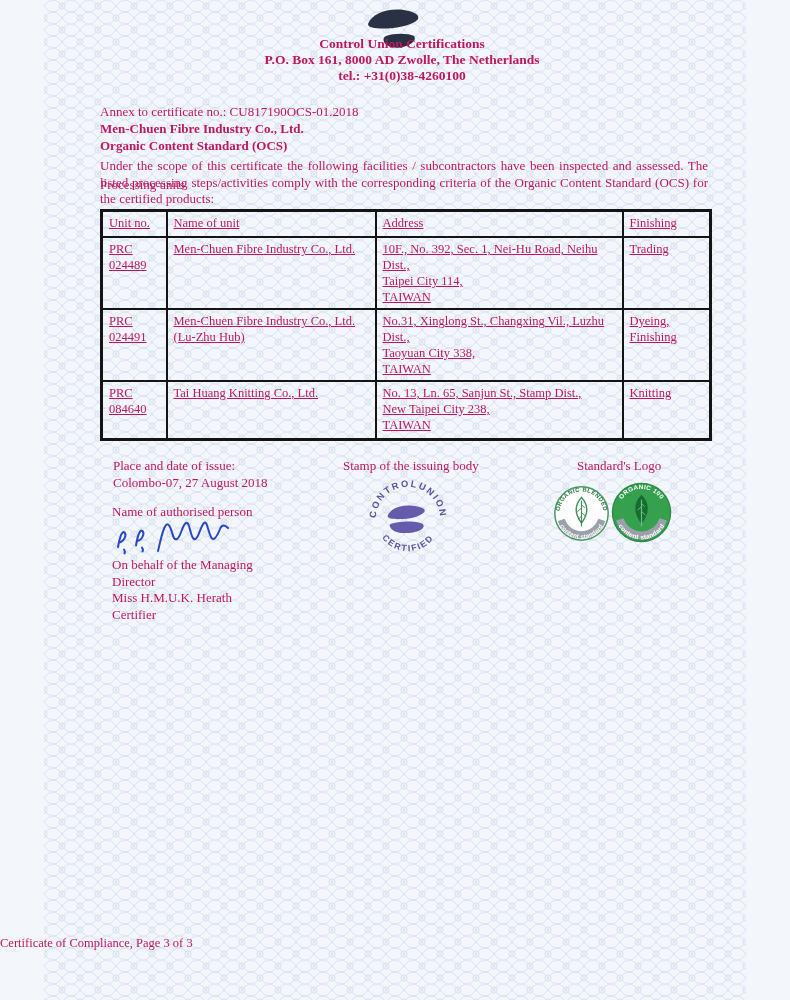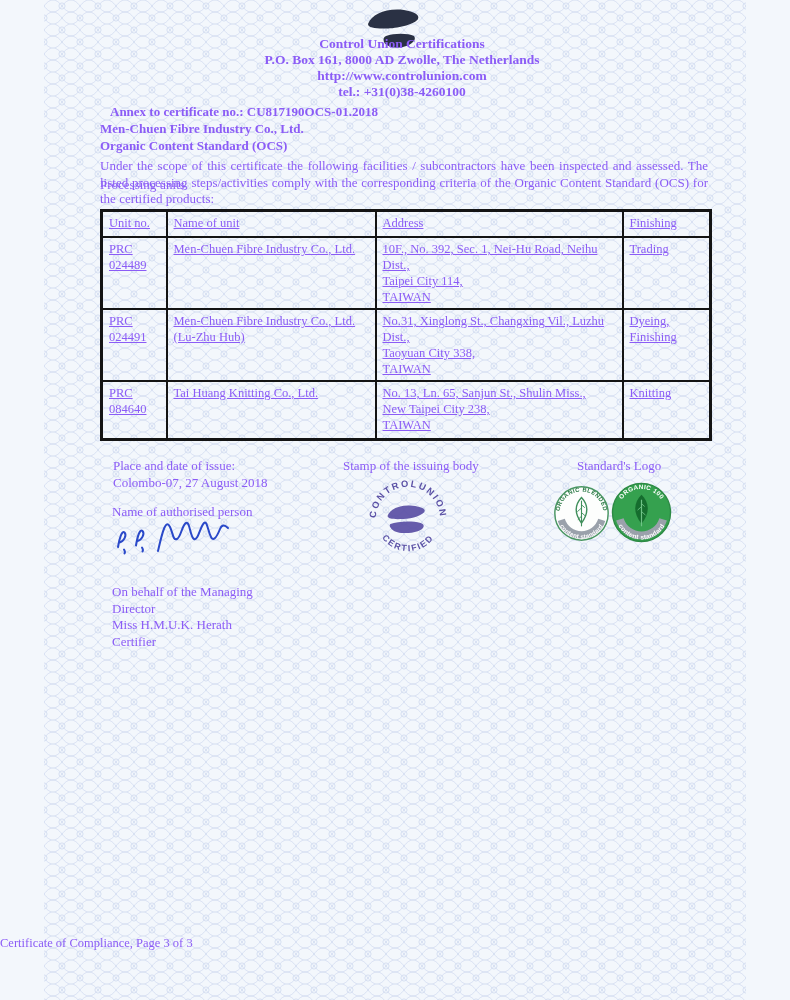"Control Union Certifications" .page { color: #8b5cf6 -> #be185d }
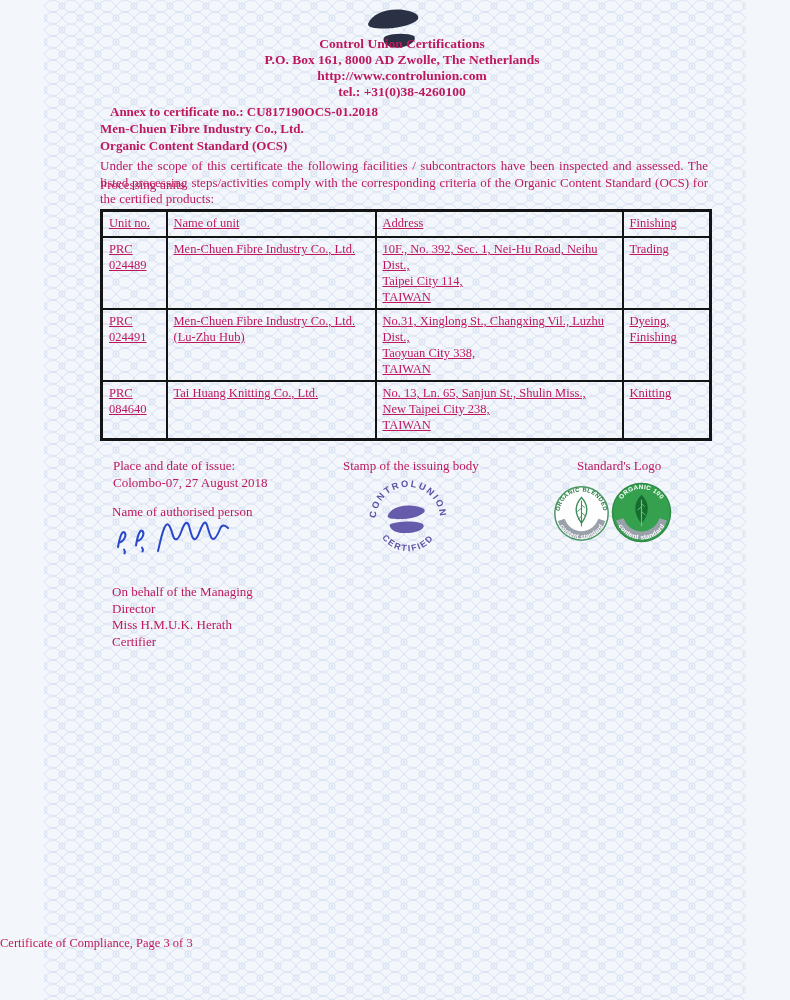"http://www.controlunion.com" div { html: <div>http://www.controlunion.com</div> -> none }
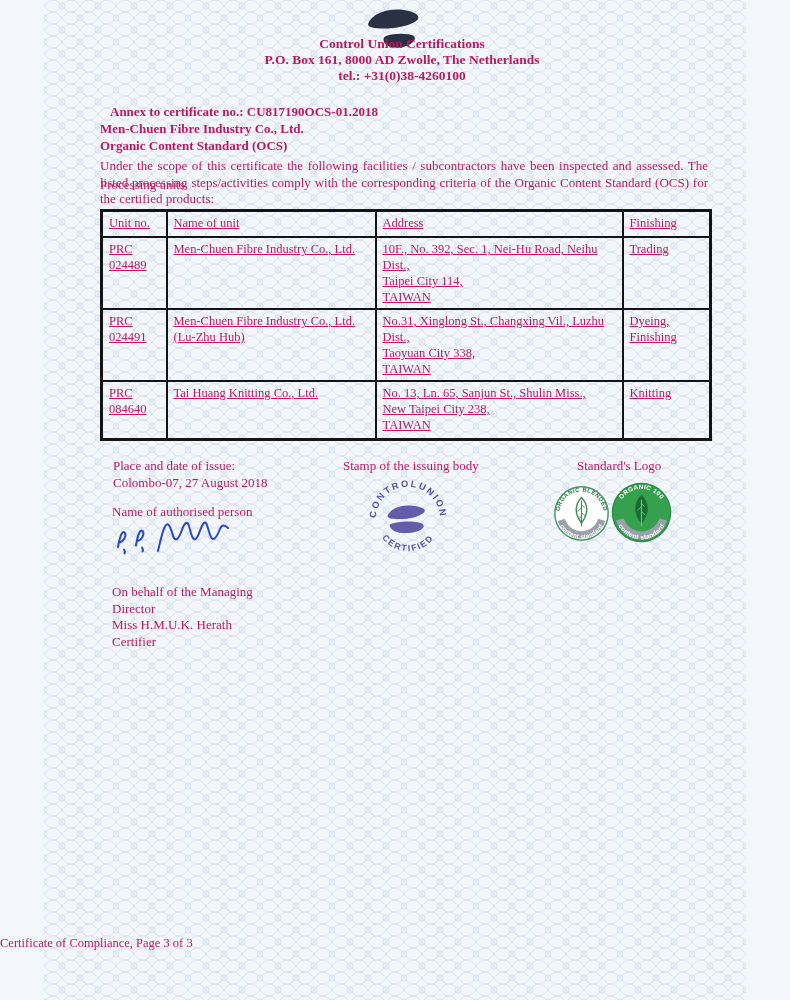"Annex to certificate no.:" .annex { font-weight: bold -> none; left: 110px -> 100px }
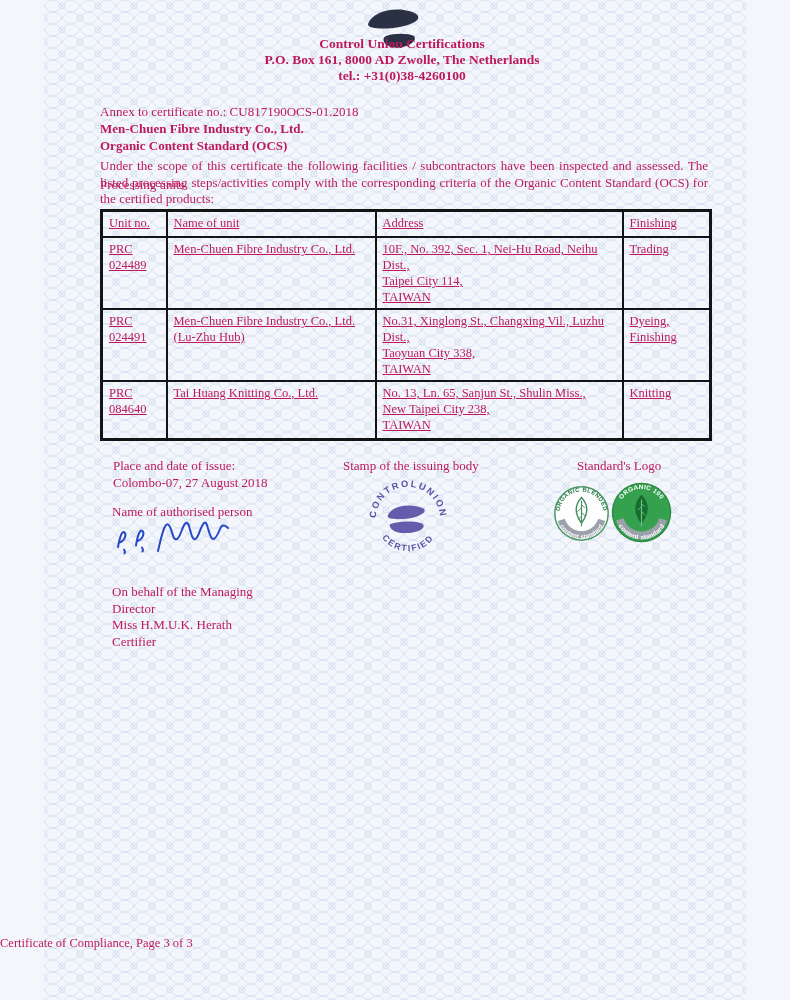"No. 13, Ln. 65, Sanjun" td.prewrap { text: Shulin Miss -> Stamp Dist }
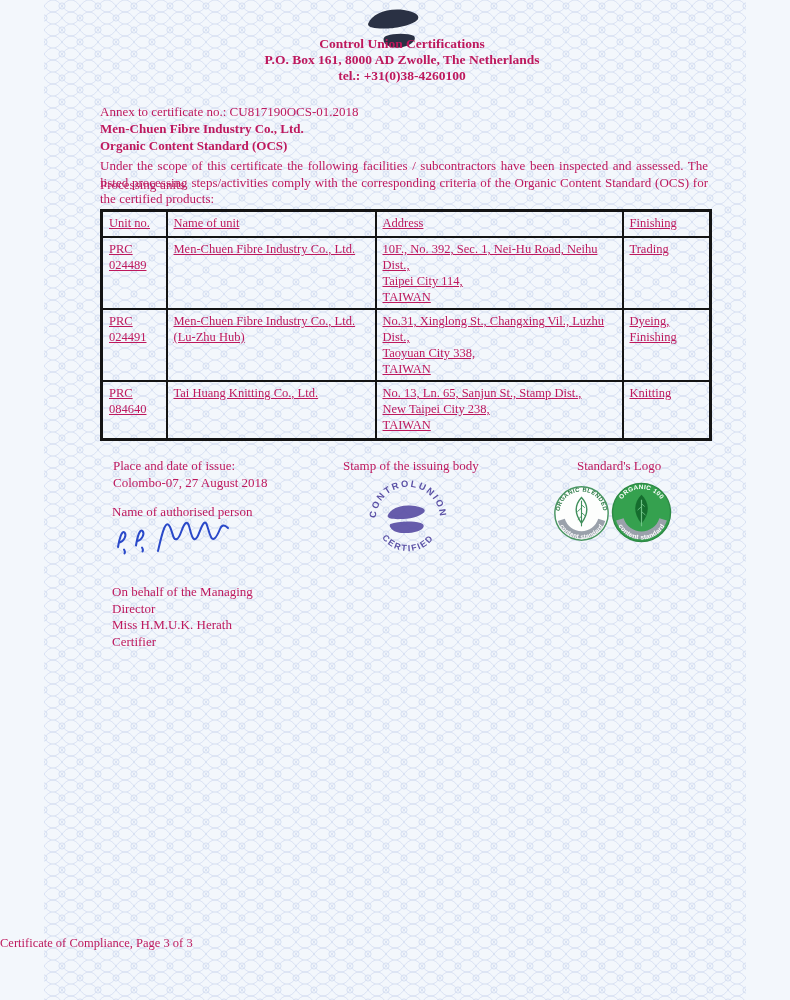"On behalf of the Managing" .signatory { margin-top: 27px -> none }
